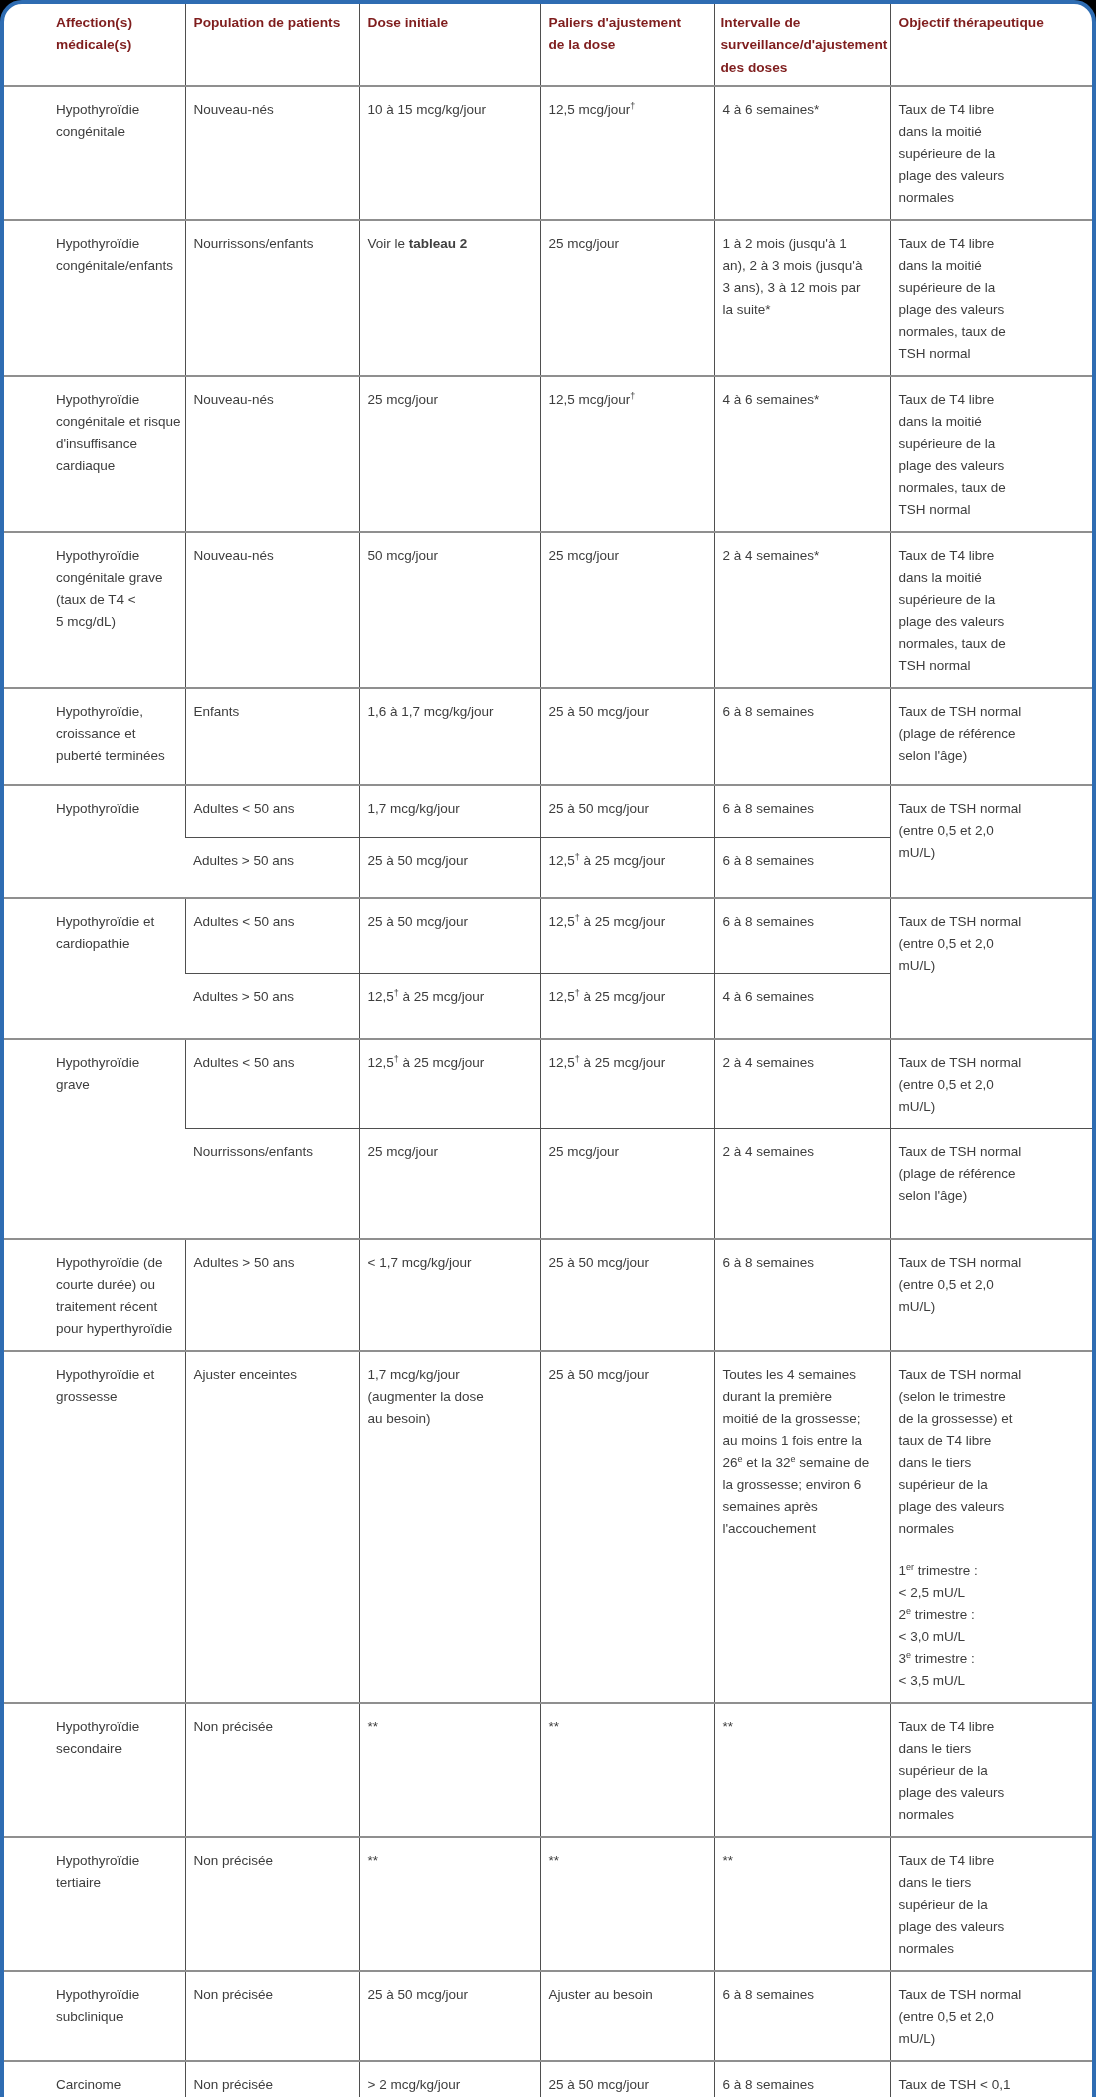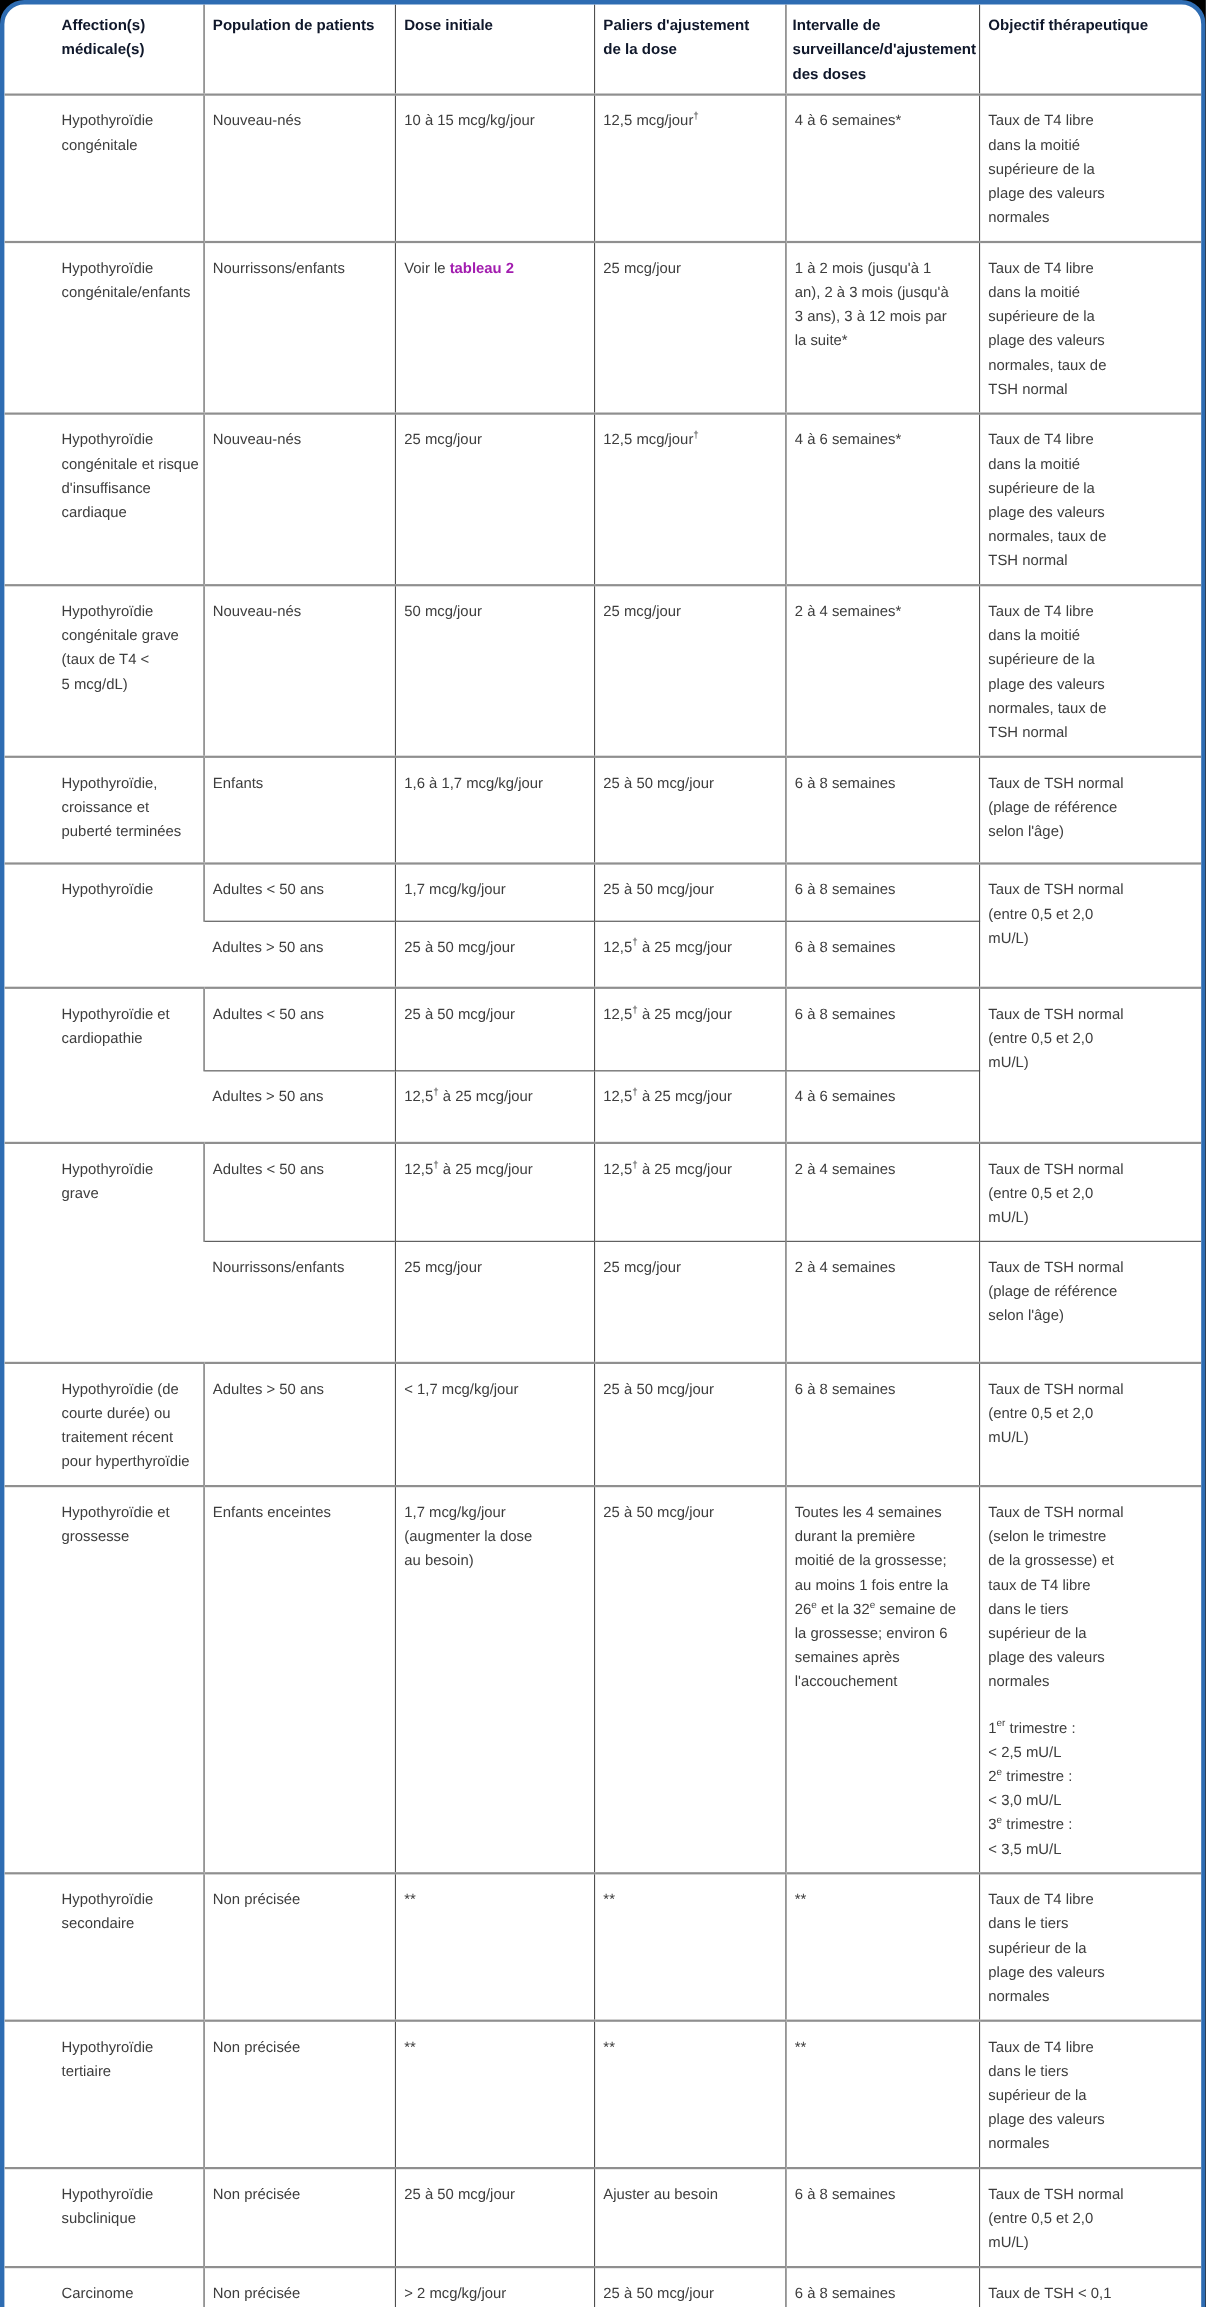"Affection(s) médicale(s)" th { color: #0f172a -> #7f1d1d }
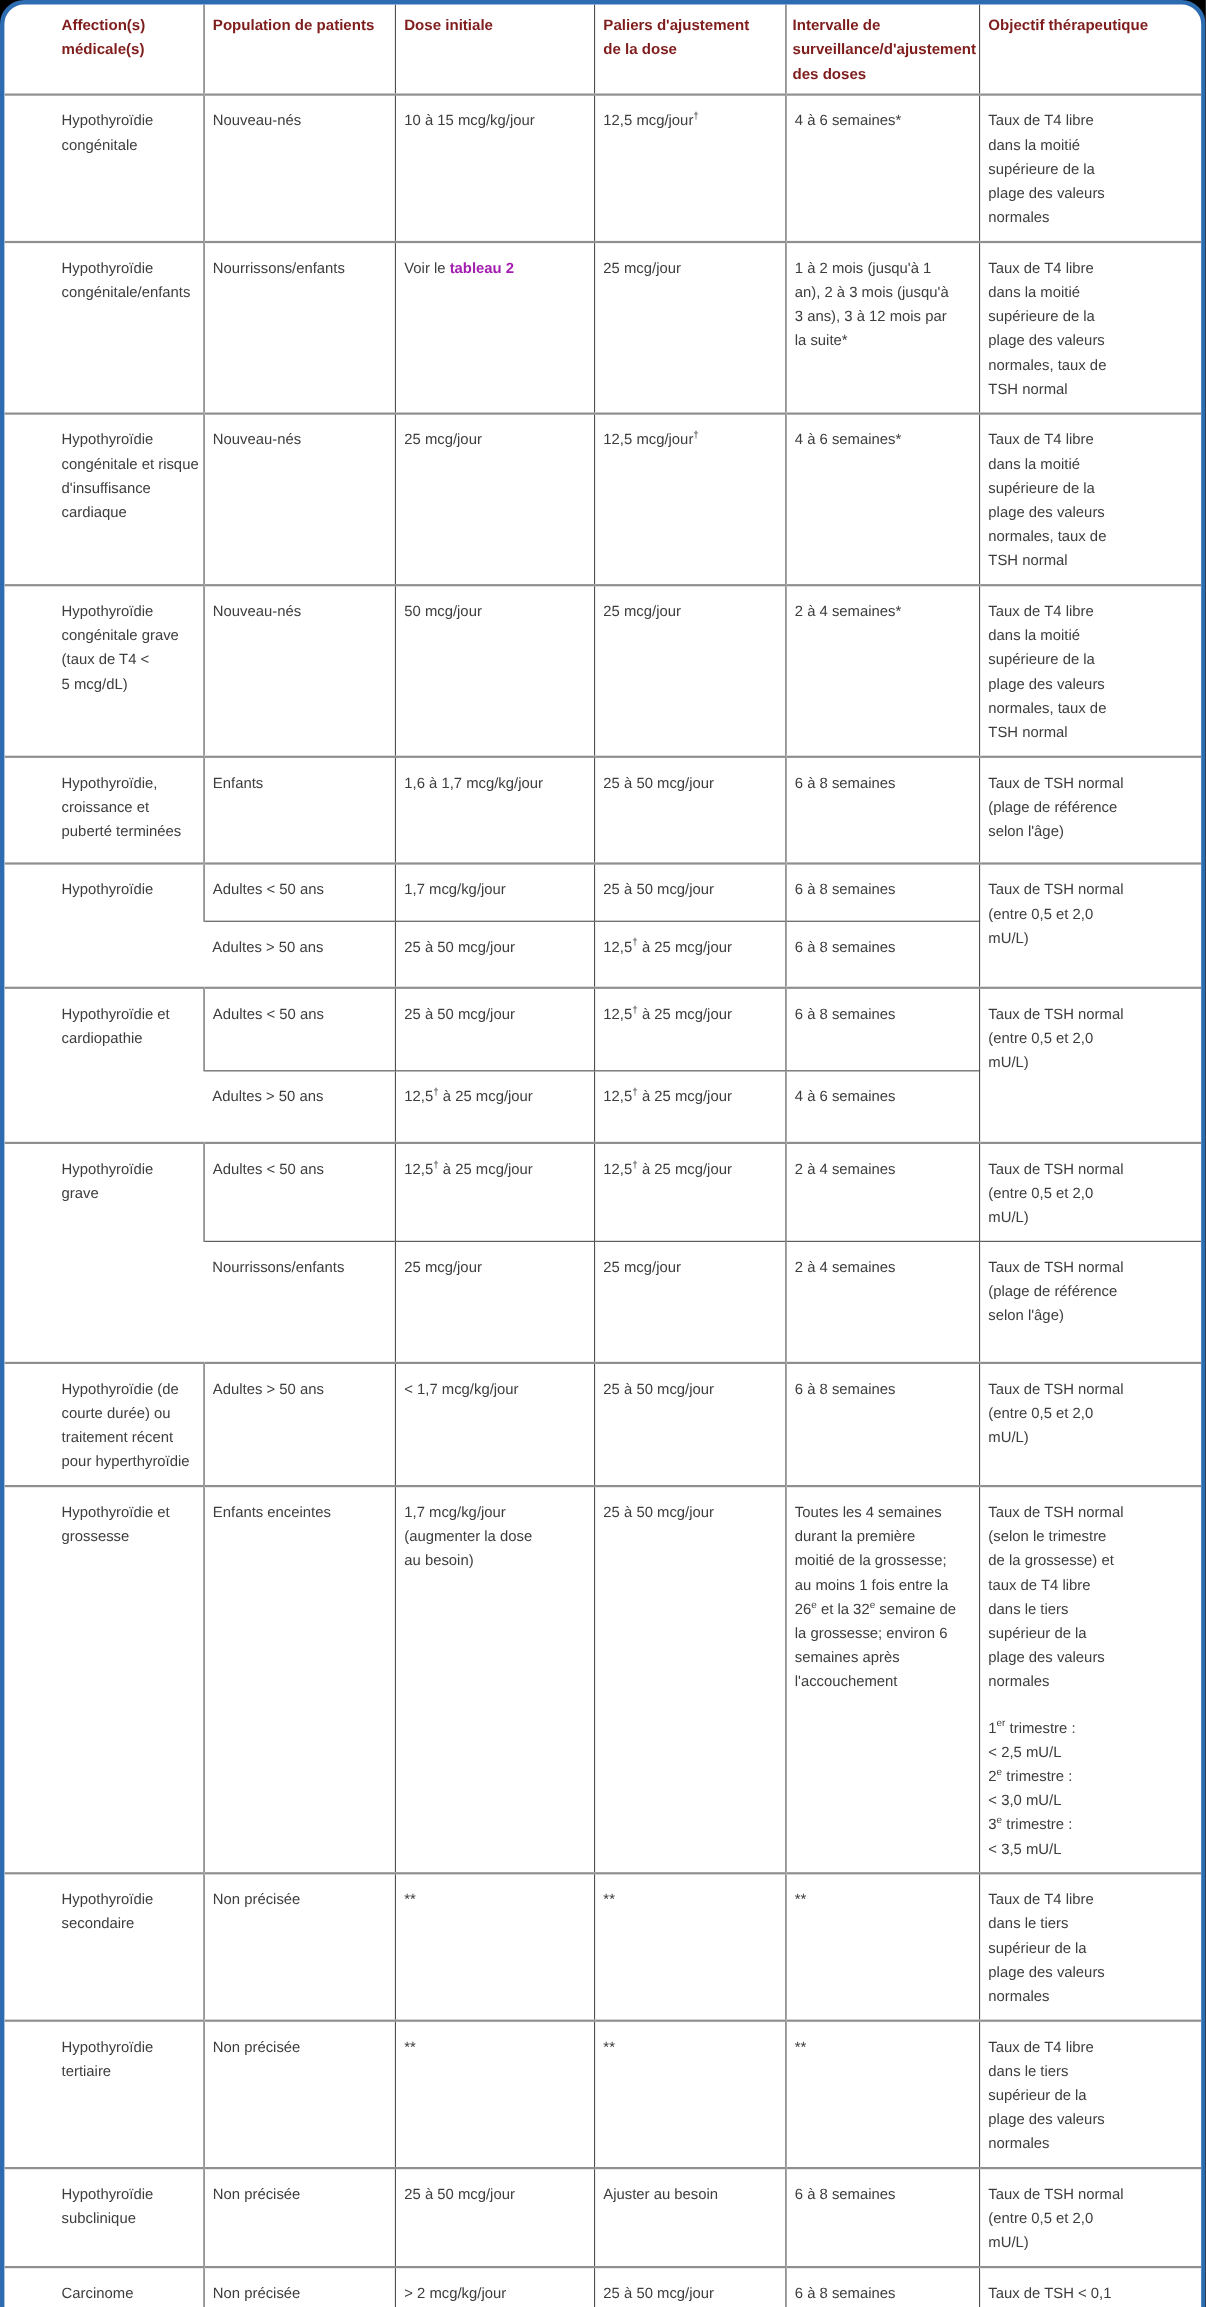"tableau 2" a.tlink { color: #a21caf -> #404040 }
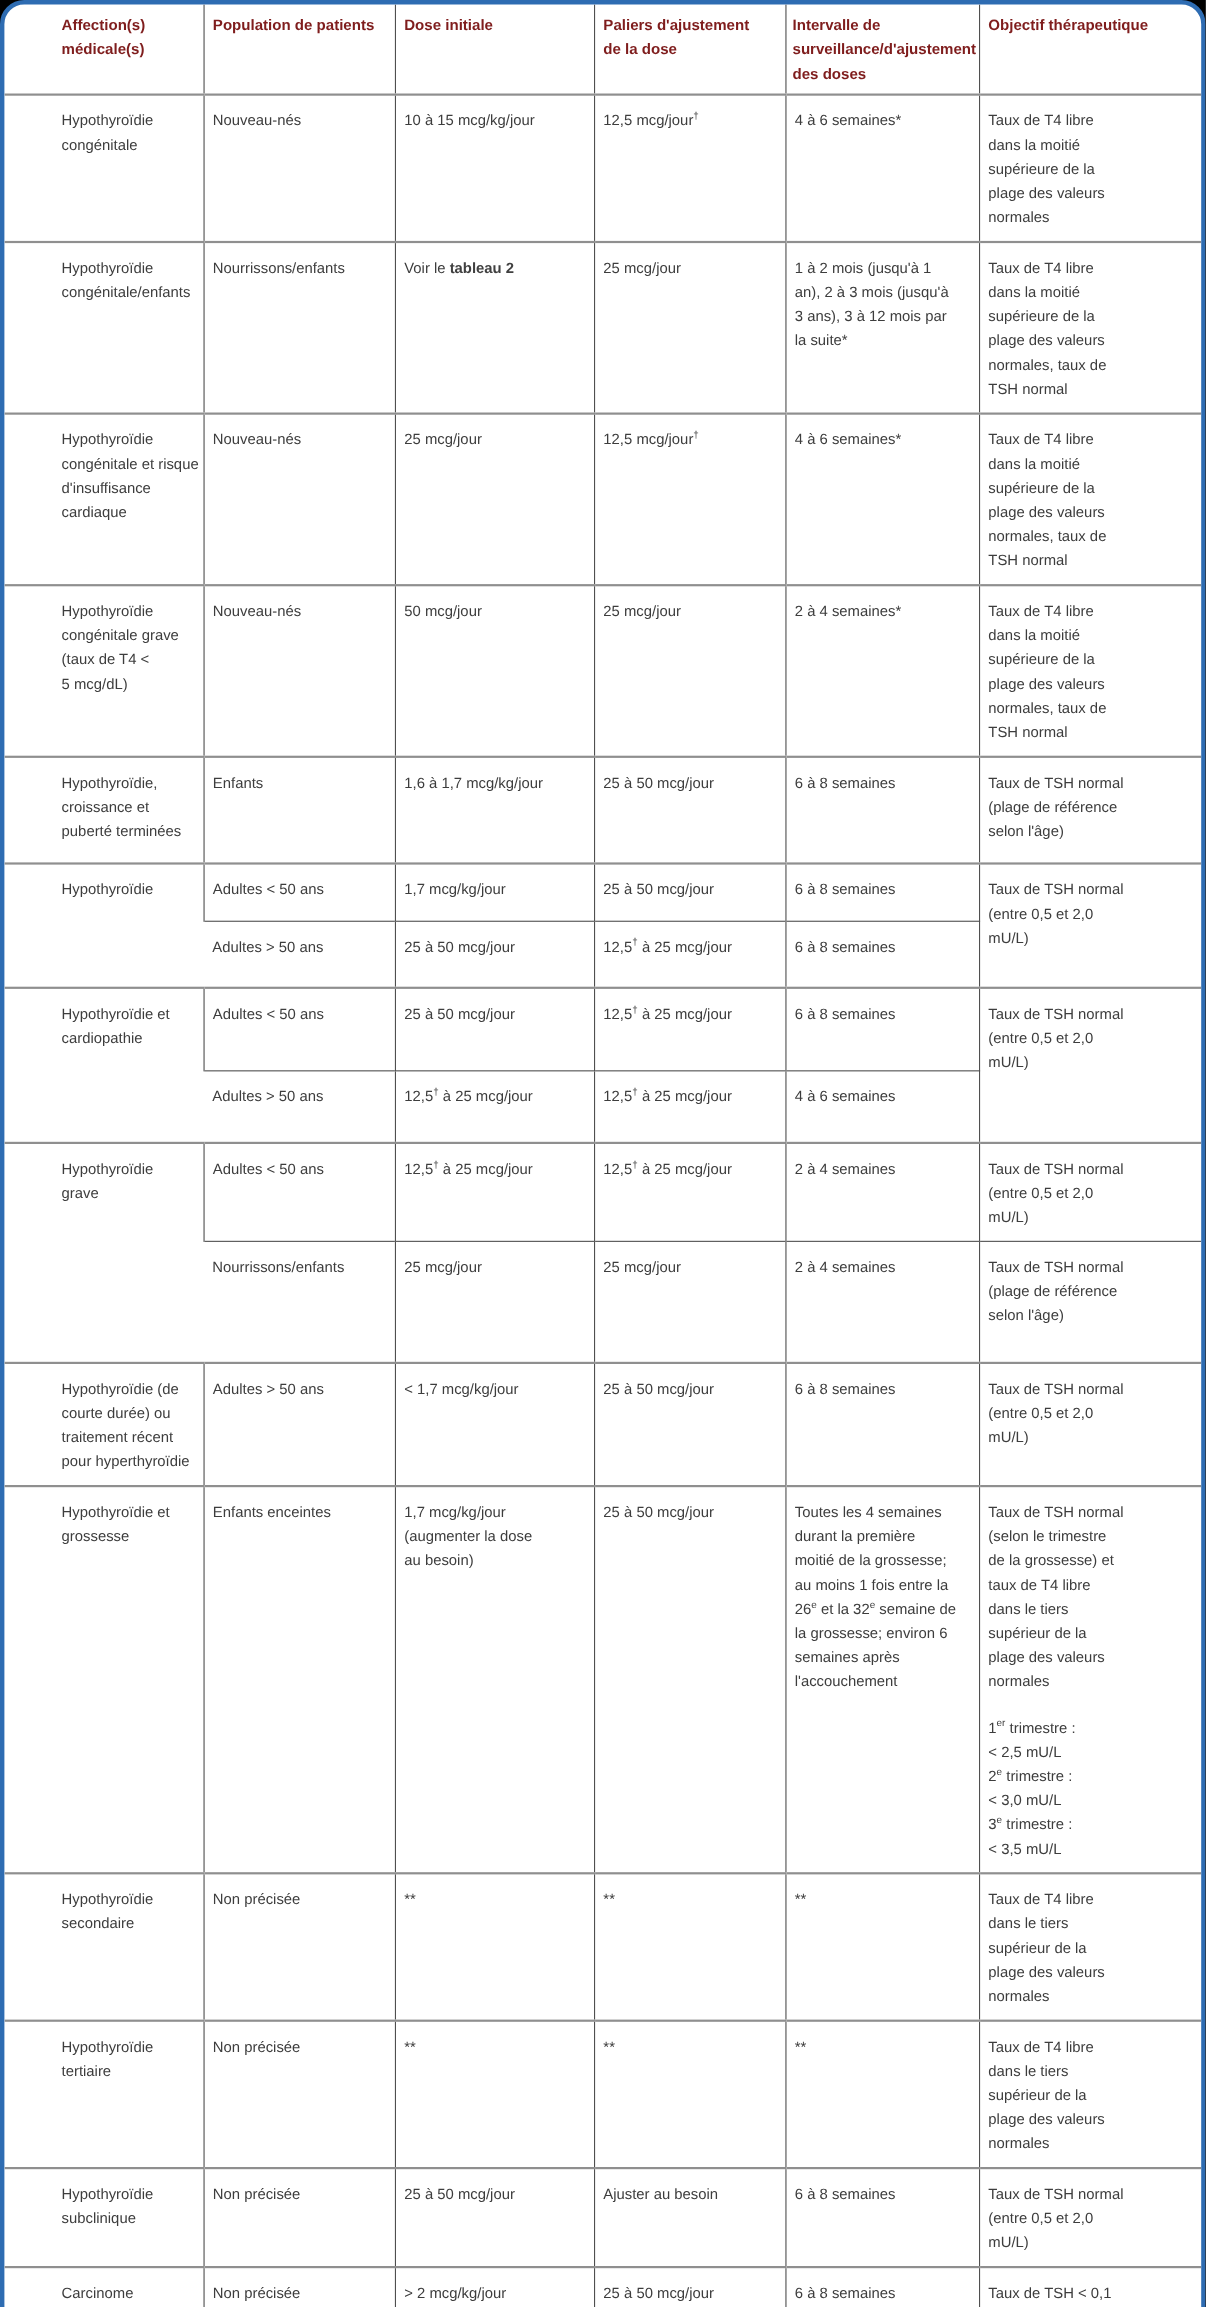"Enfants enceintes" div.para { text: Enfants -> Ajuster }
